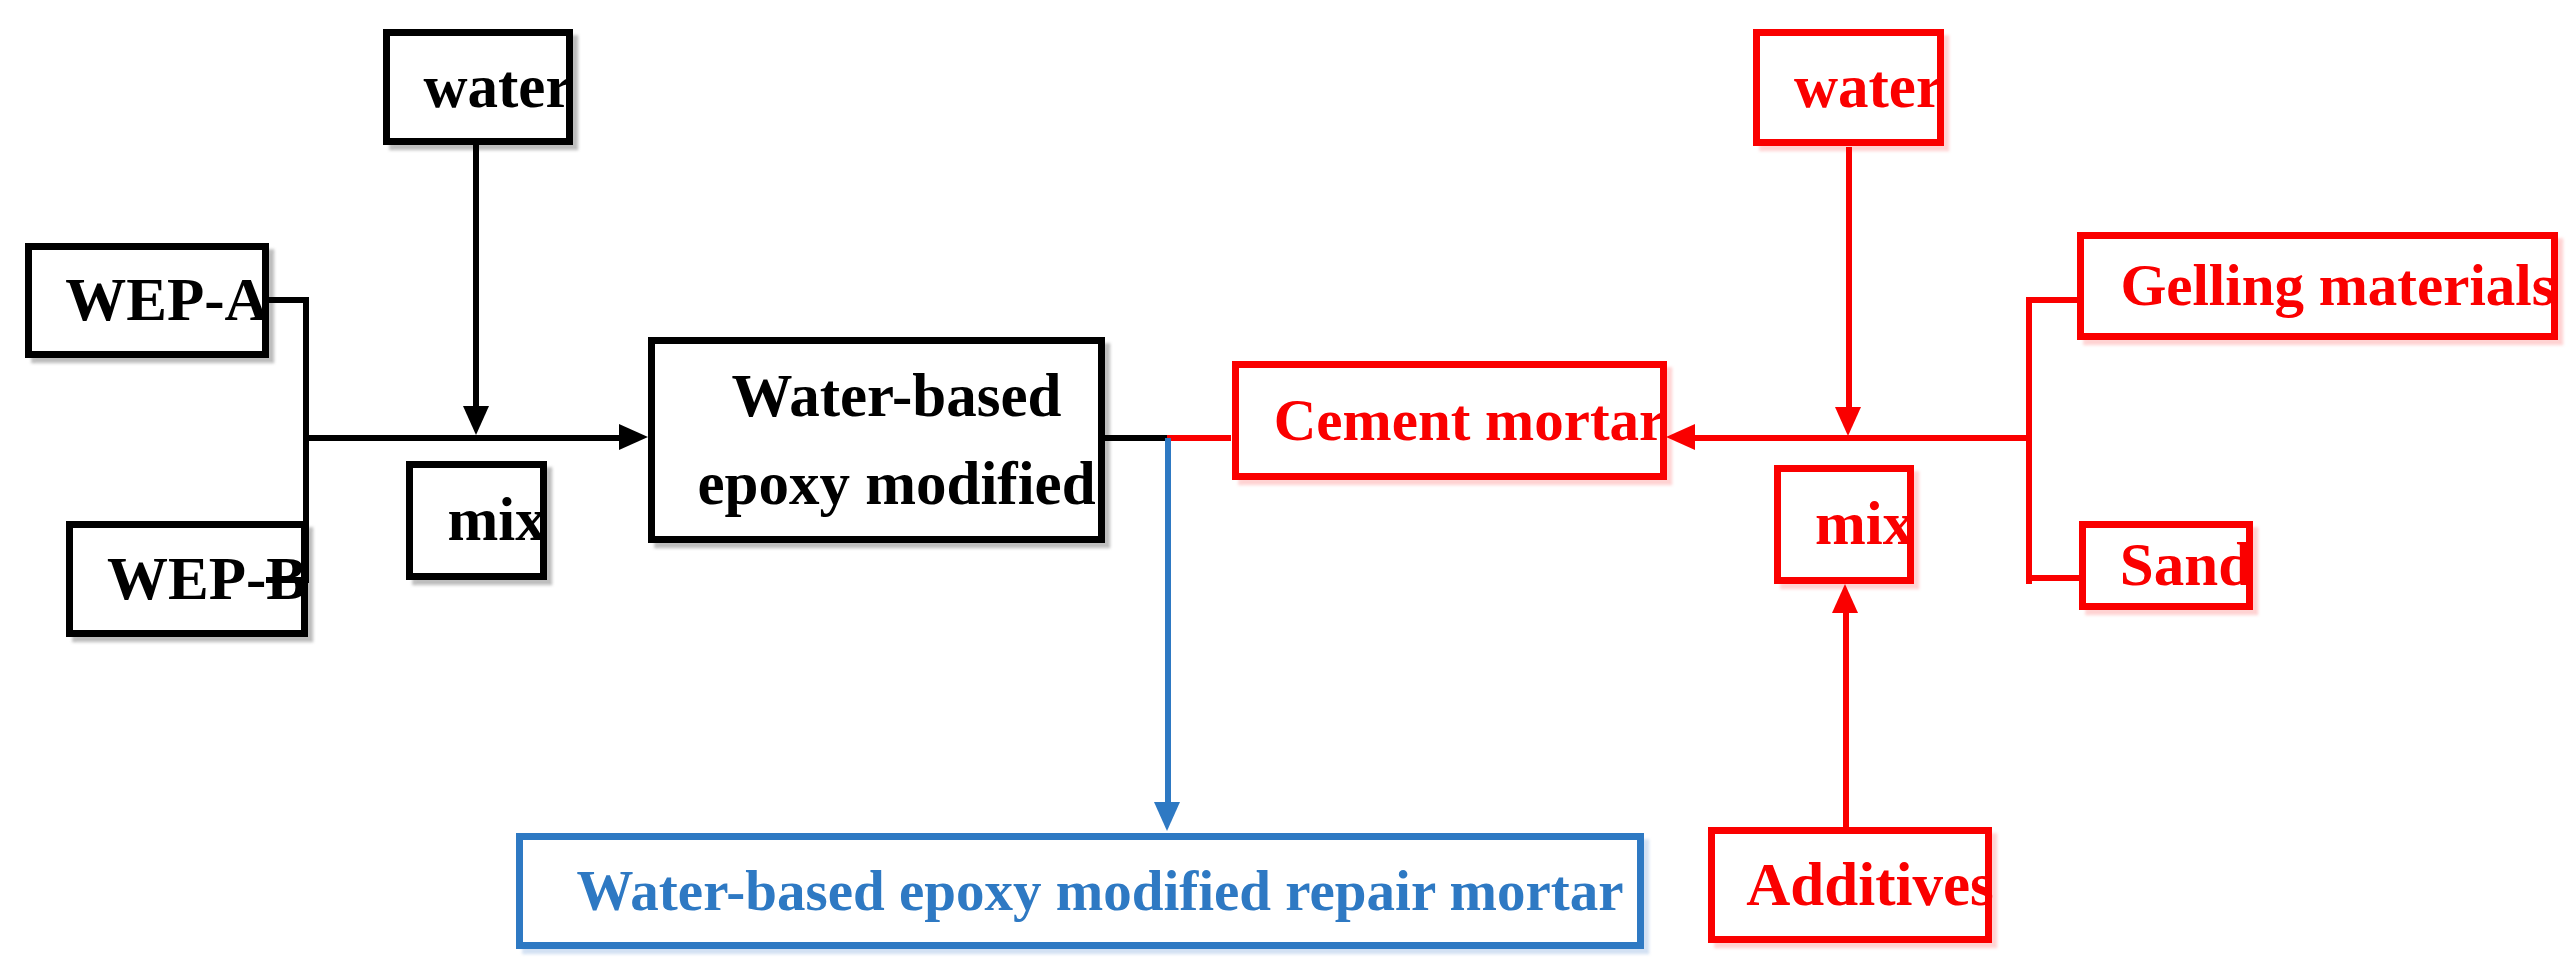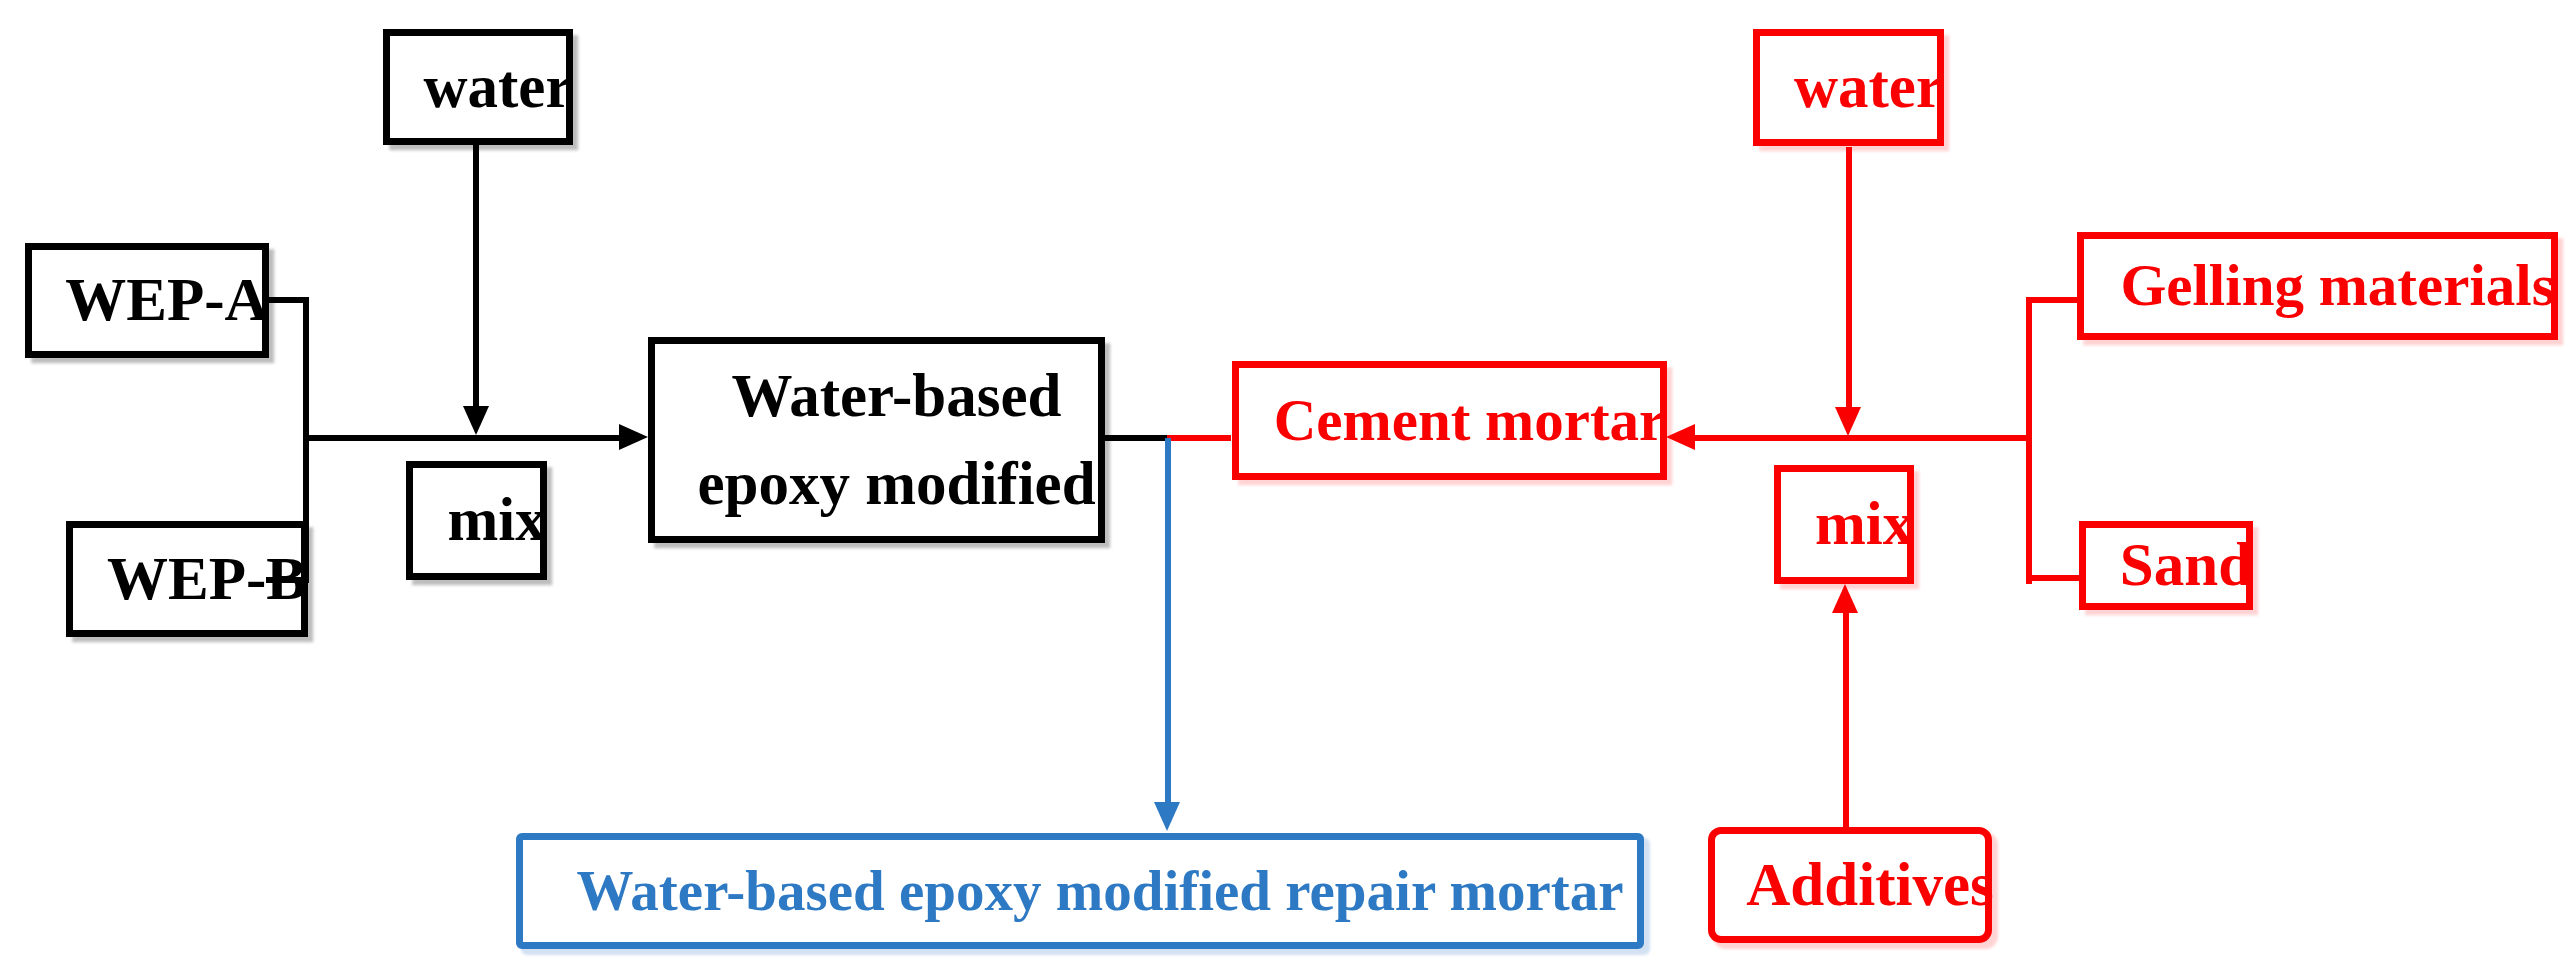"Water-based epoxy modified repair mortar" div.box { border-radius: 6px -> none }
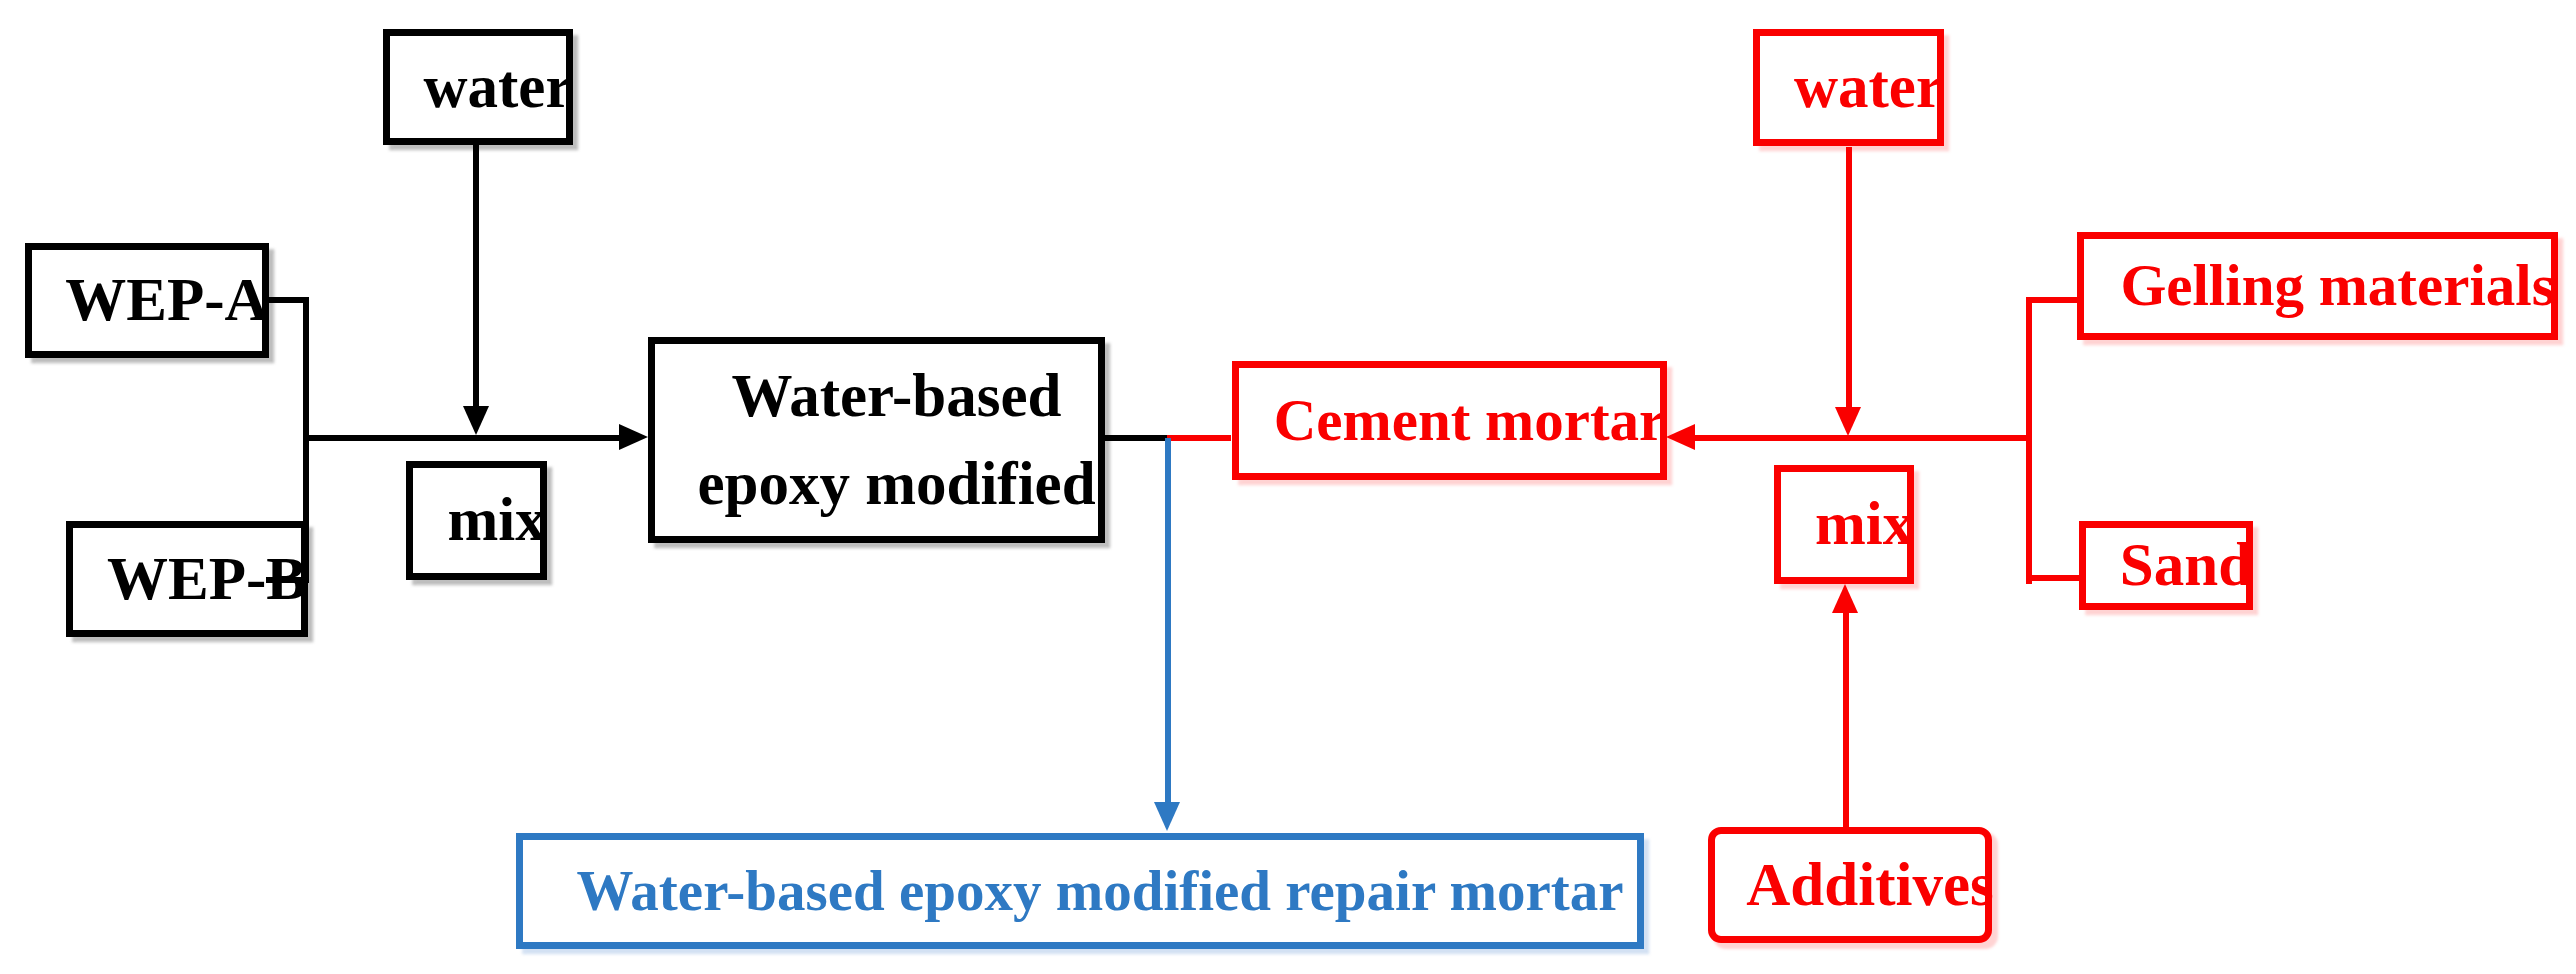"Additives" div.box { border-radius: 13px -> none }
